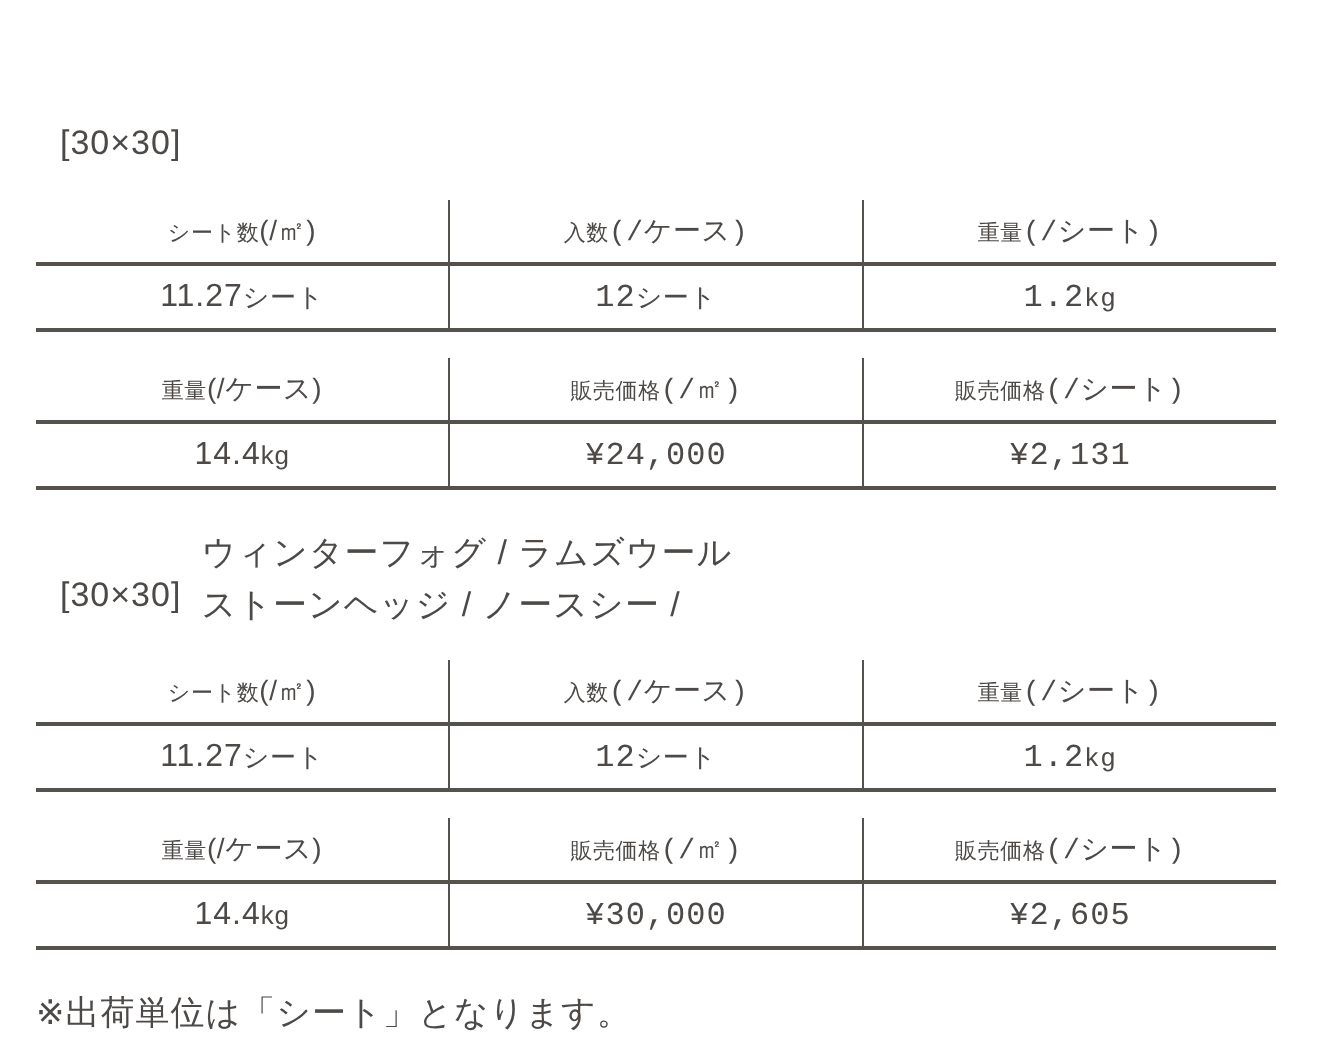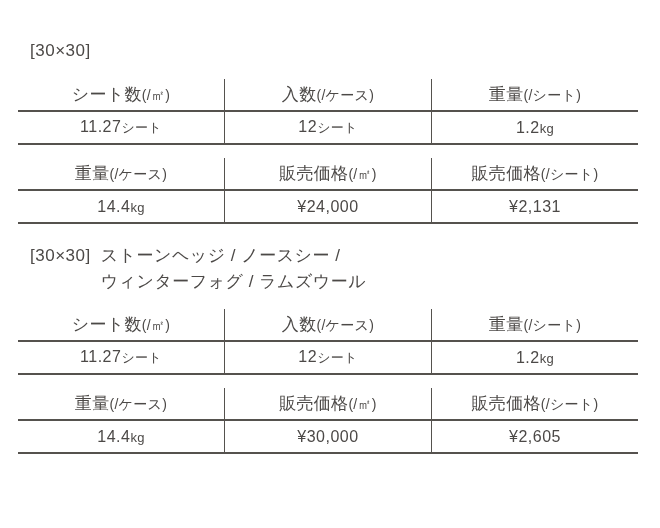"[30×30]" .section-title .size-label { margin-top: none -> 21px }
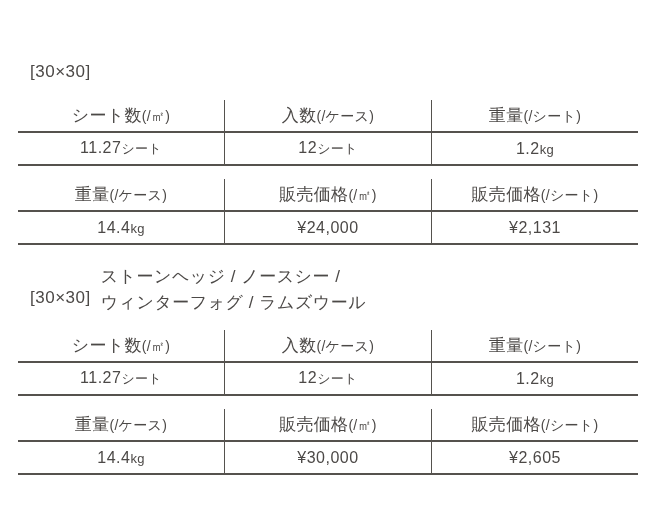"シート数" .h-label { font-size: 17px -> 11px }
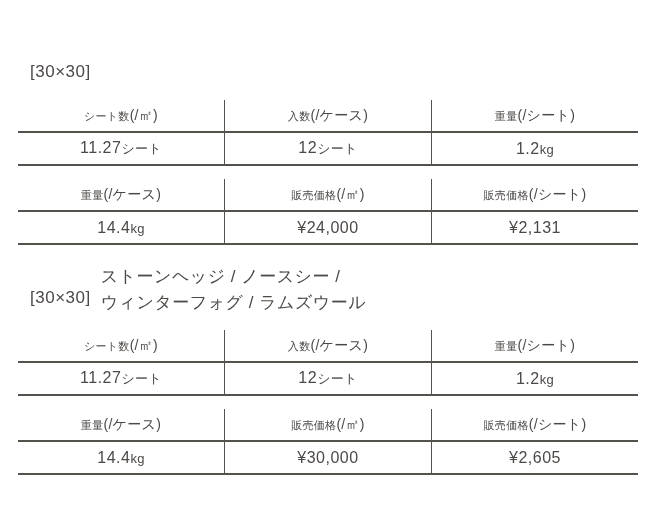"入数(/ケース)" .spec-table th + th, .spec-table td + td { font-family: none -> Liberation Mono, monospace }
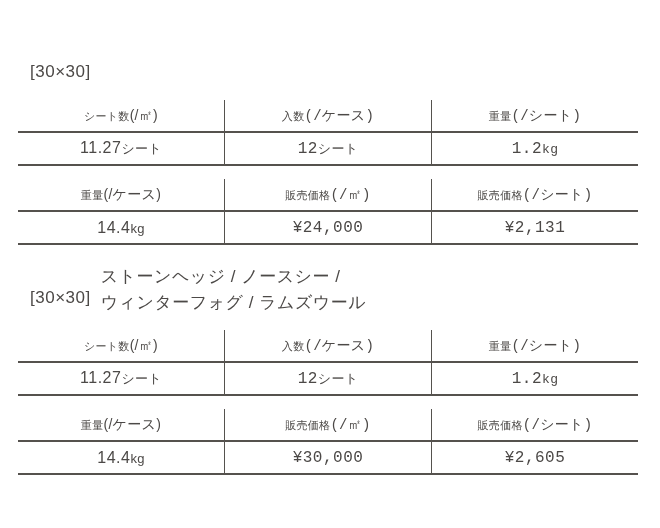"ストーンヘッジ / ノースシー /" div { order: before "ウィンターフォグ / ラムズウール" -> after "ウィンターフォグ / ラムズウール" }
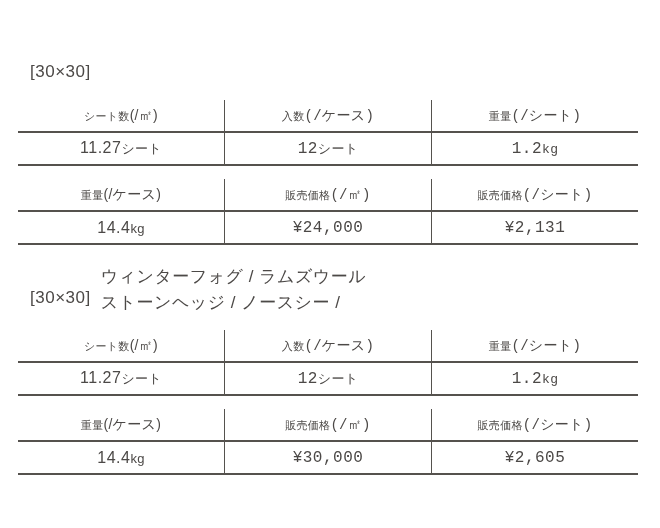"※出荷単位は「シート」となります。" p.footnote { html: none -> <p>※出荷単位は「シート」となります。</p> }
